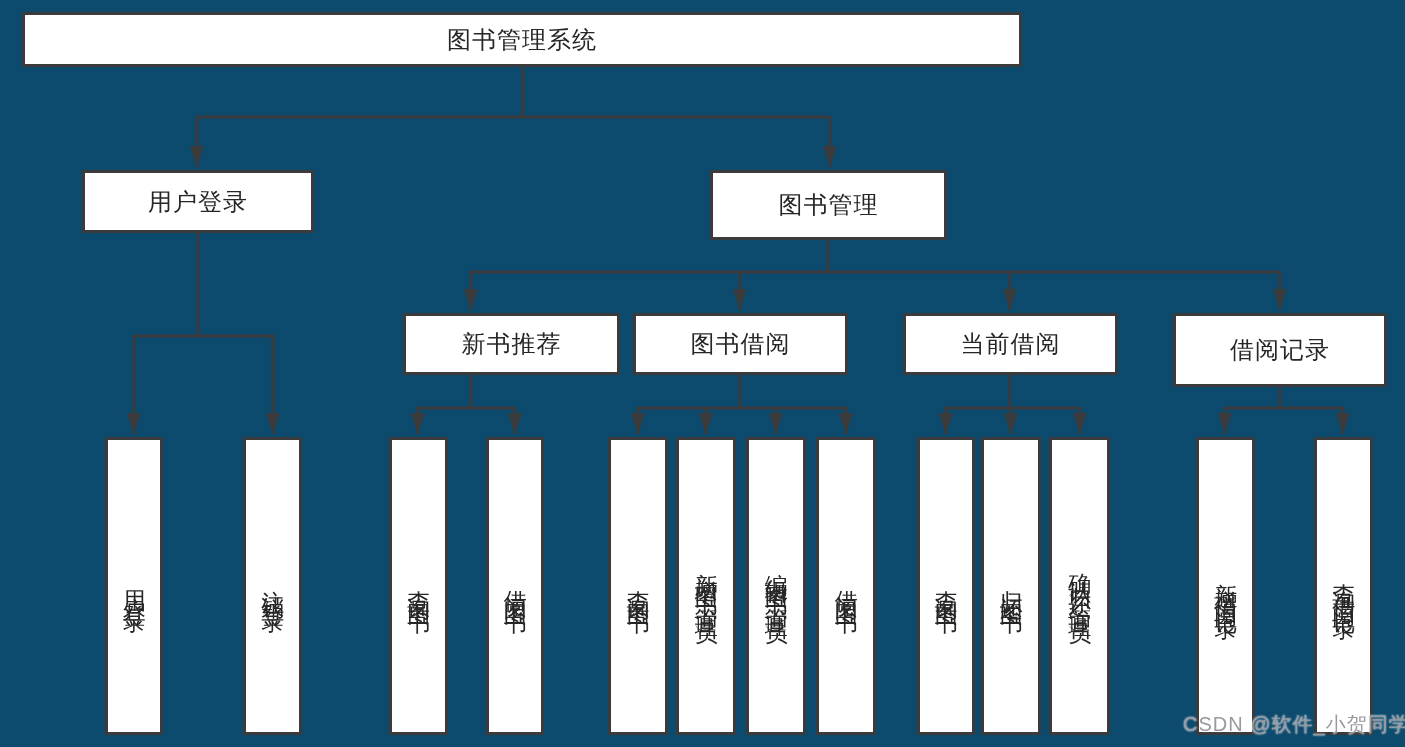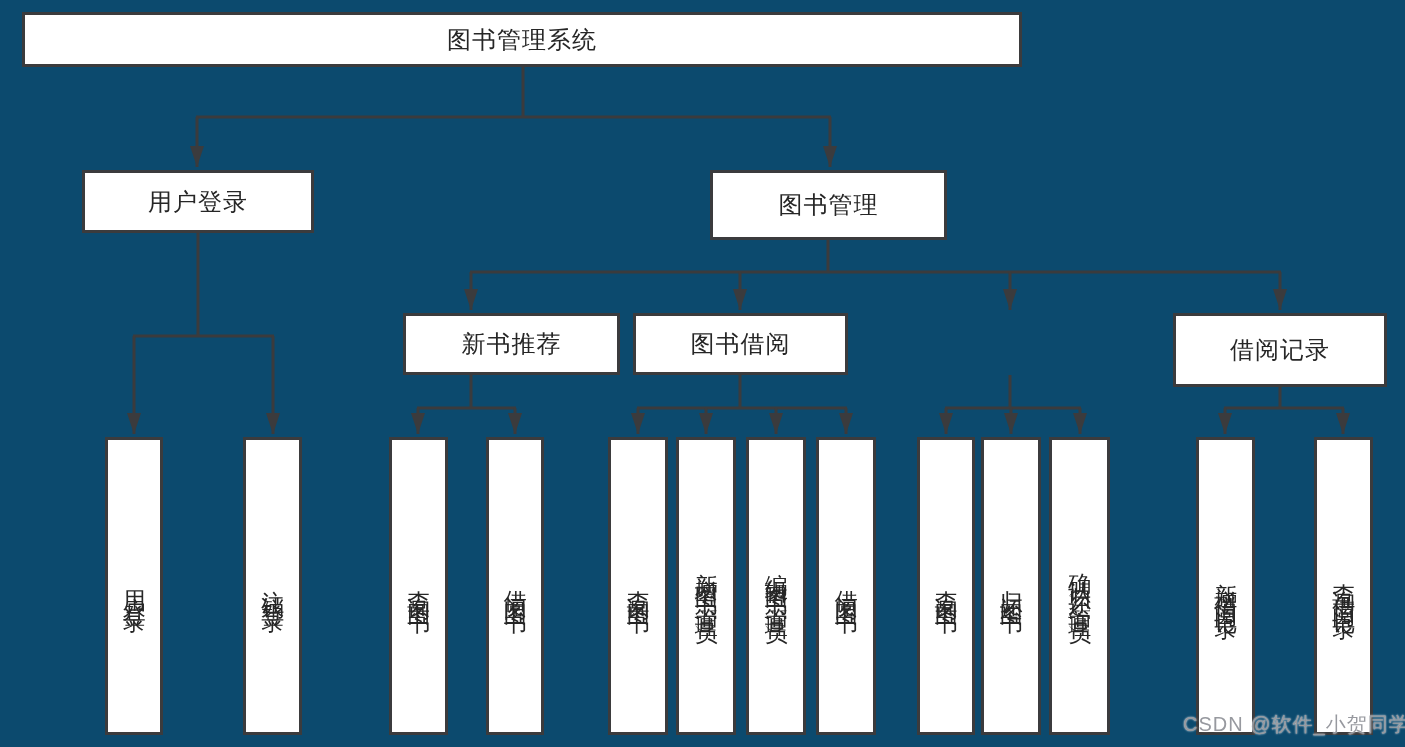"当前借阅" div.box { html: none -> <div>当前借阅</div> }
